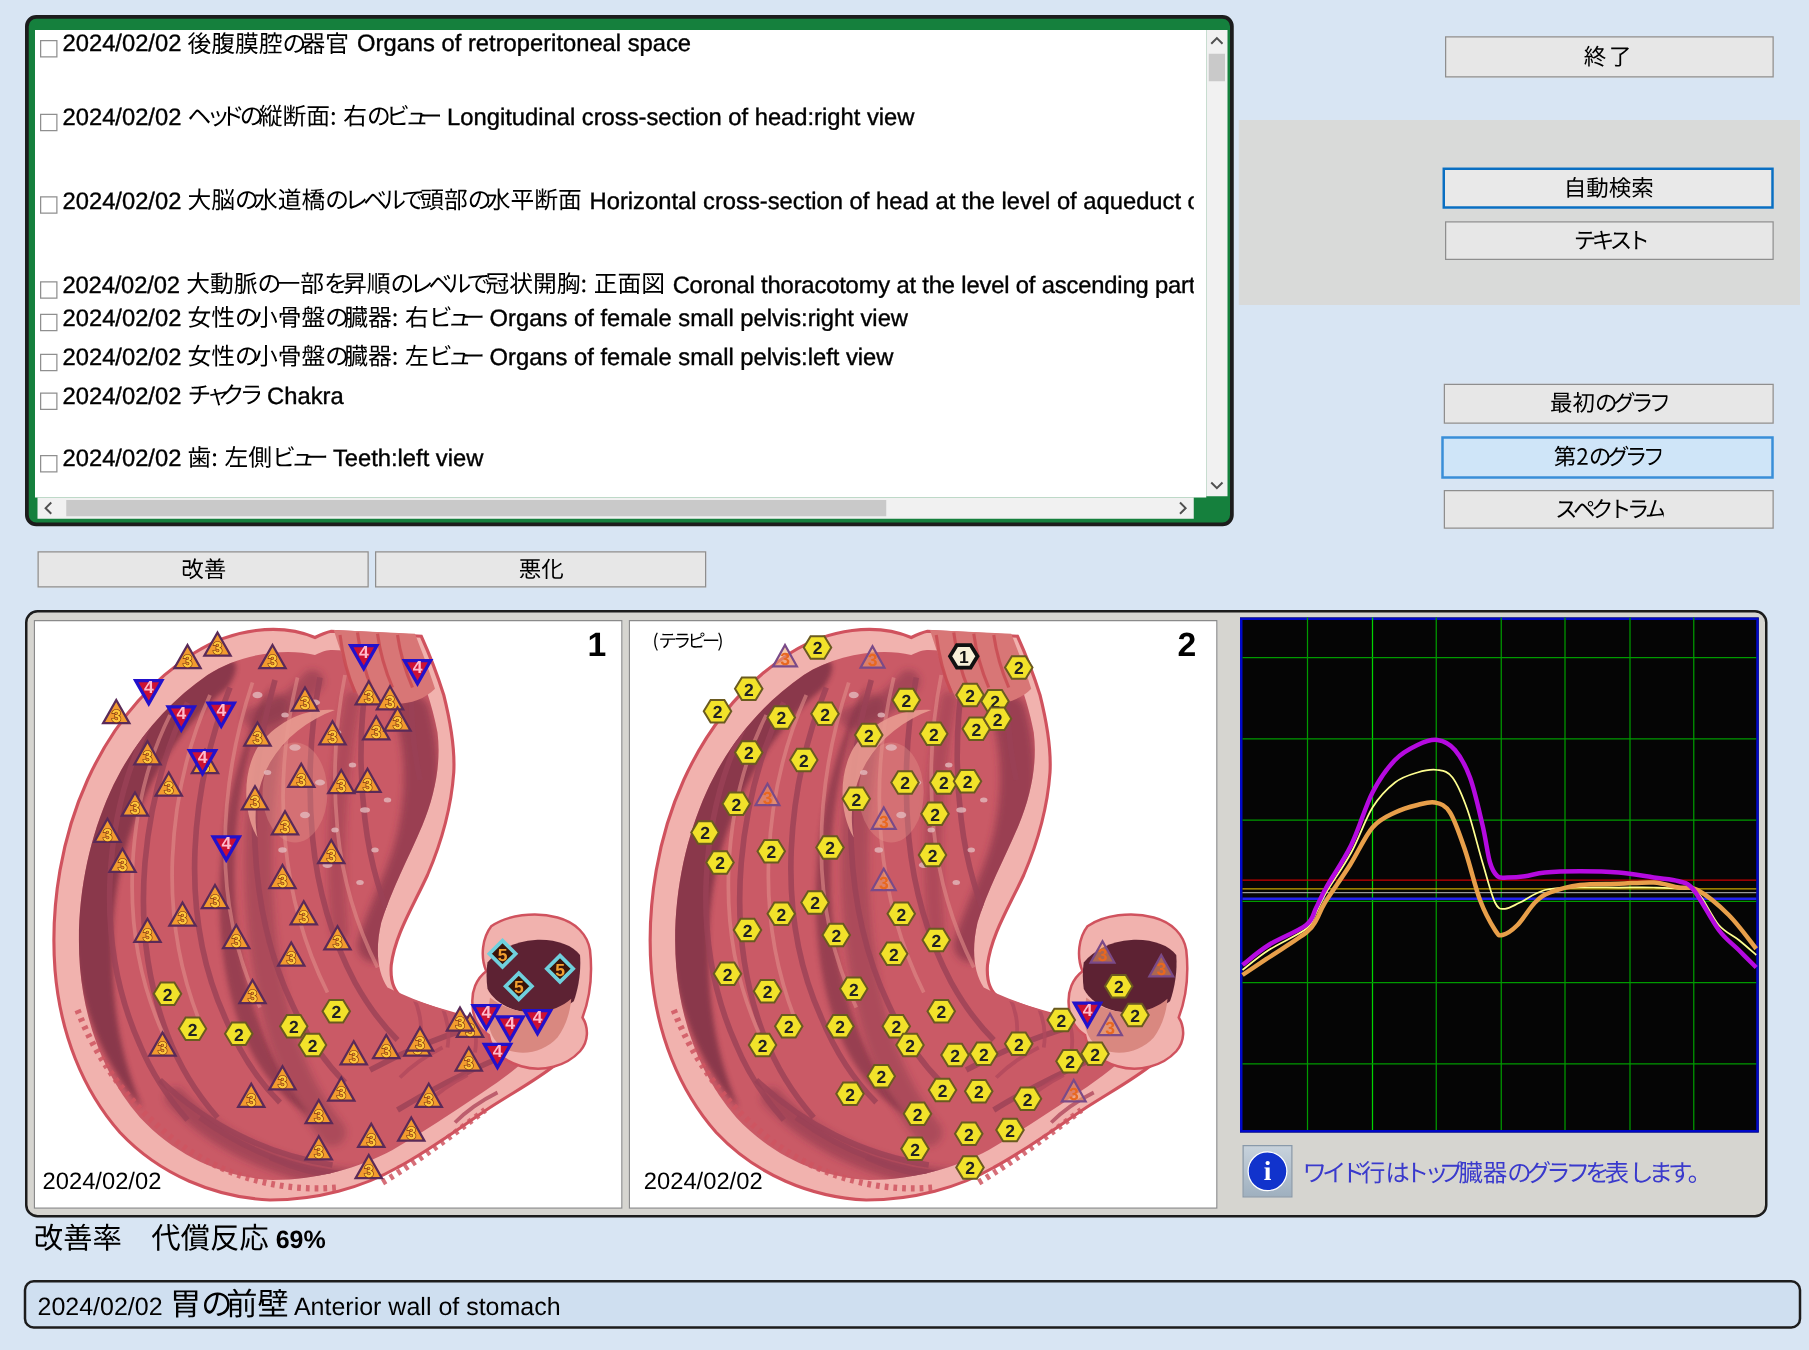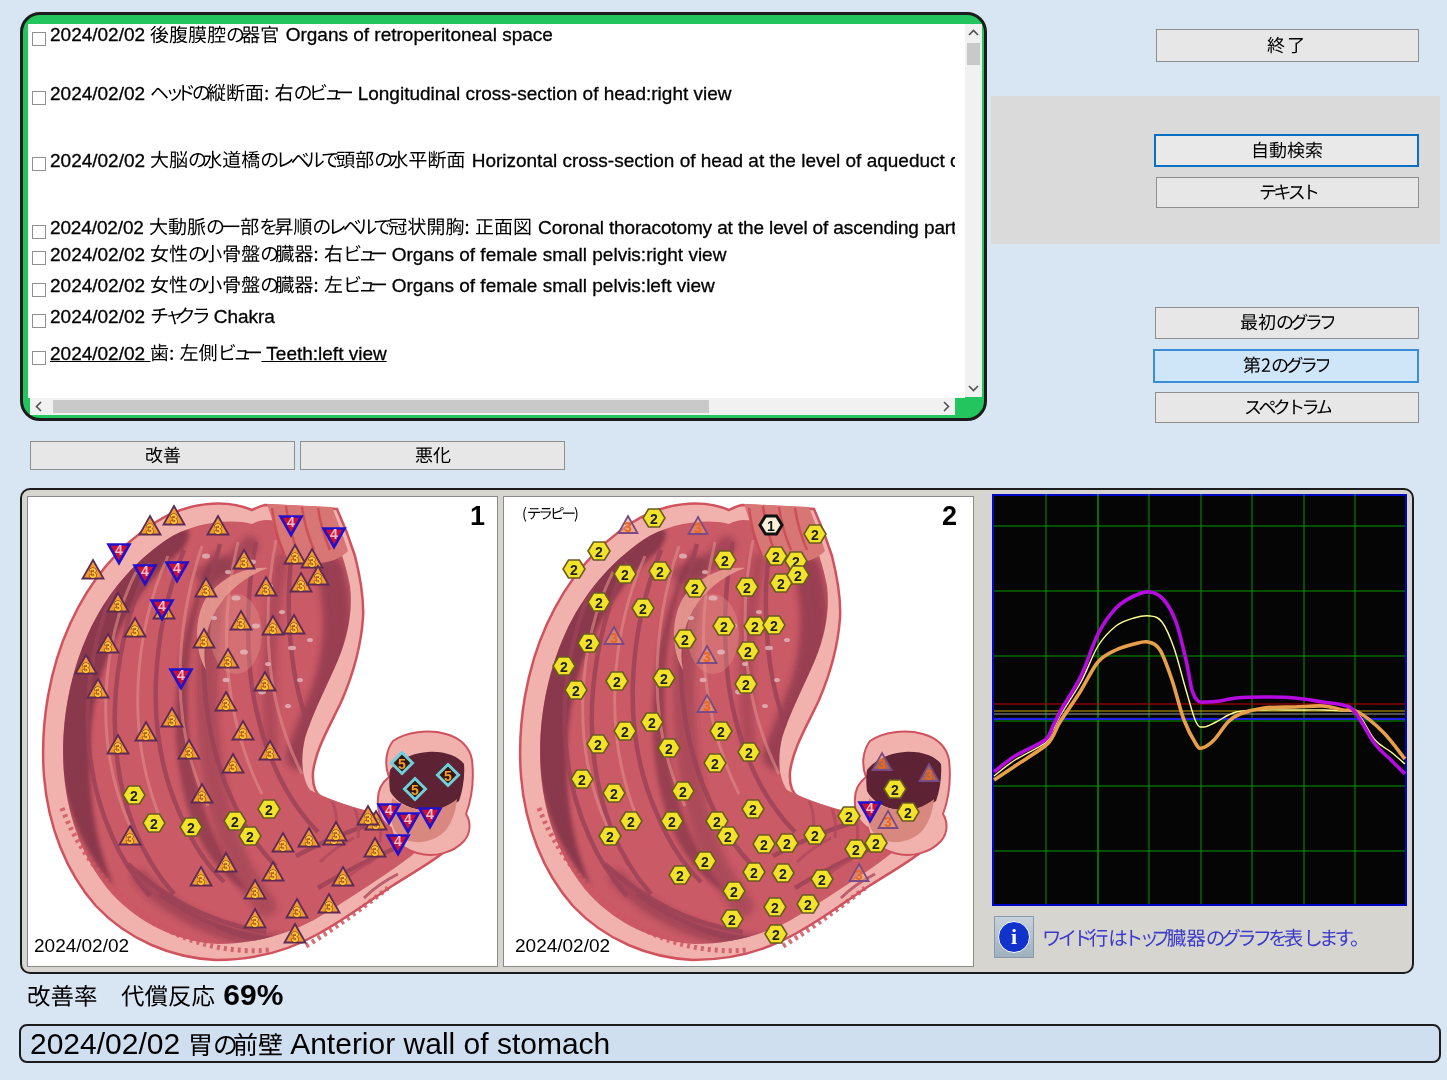"2024/02/02 Organs of retroperitoneal" #listbox { background: #22c55e -> #15803d; border-radius: 20px -> 9px }
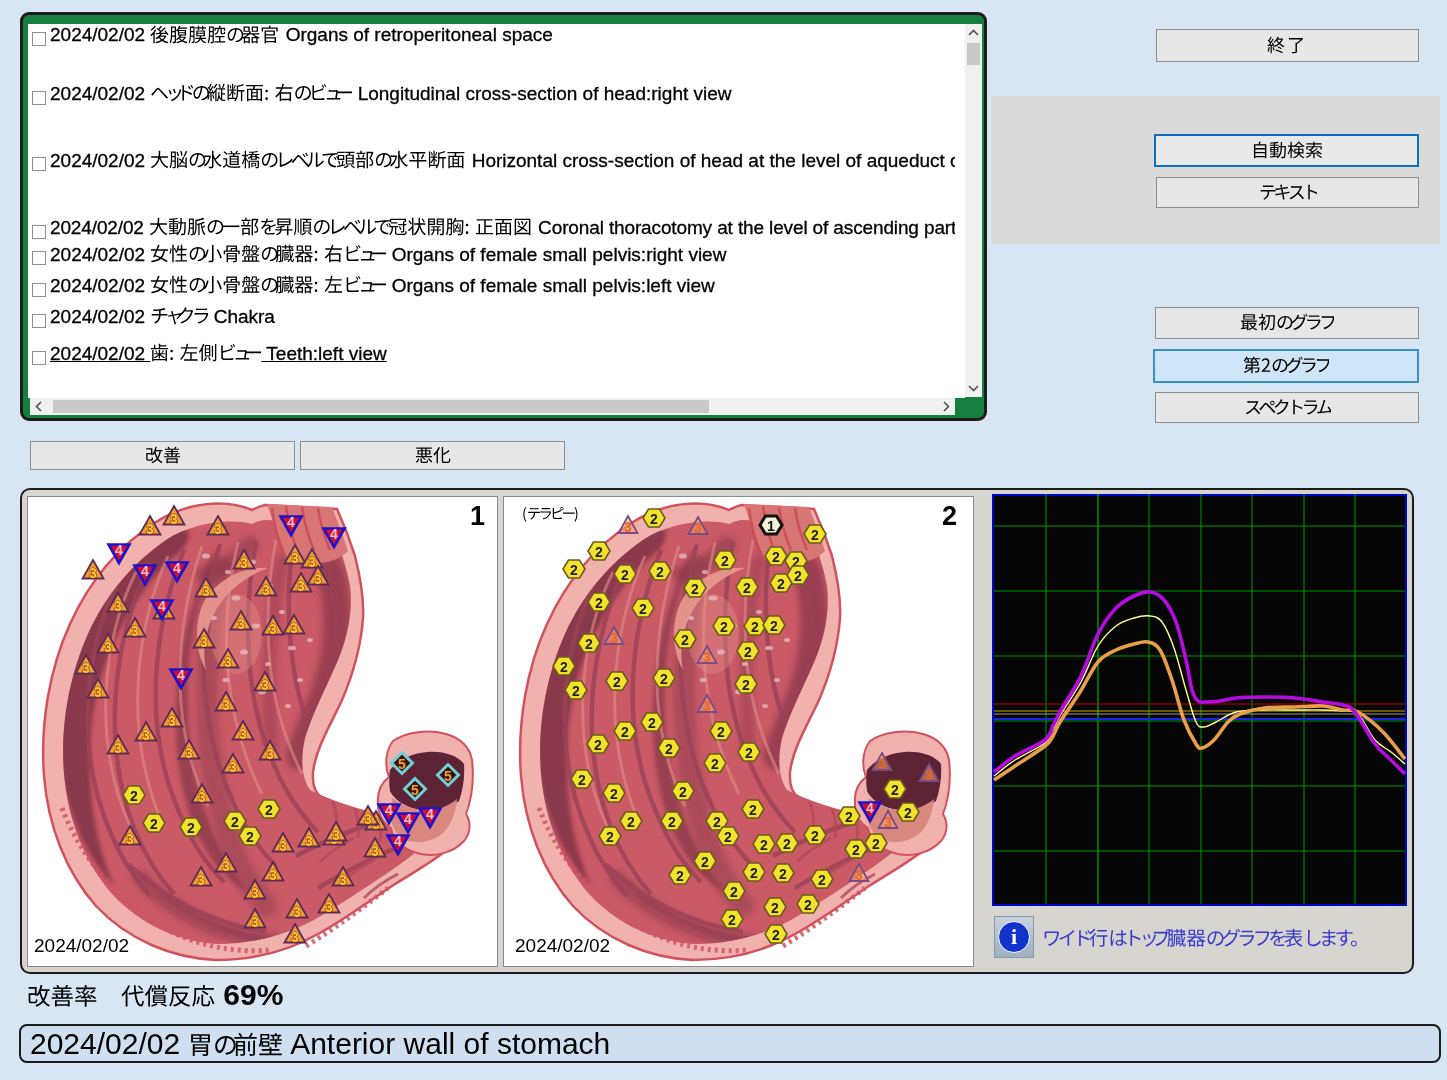"2024/02/02 Teeth:left view" div.lr { text-decoration: underline -> none; top: 319px -> 332px }
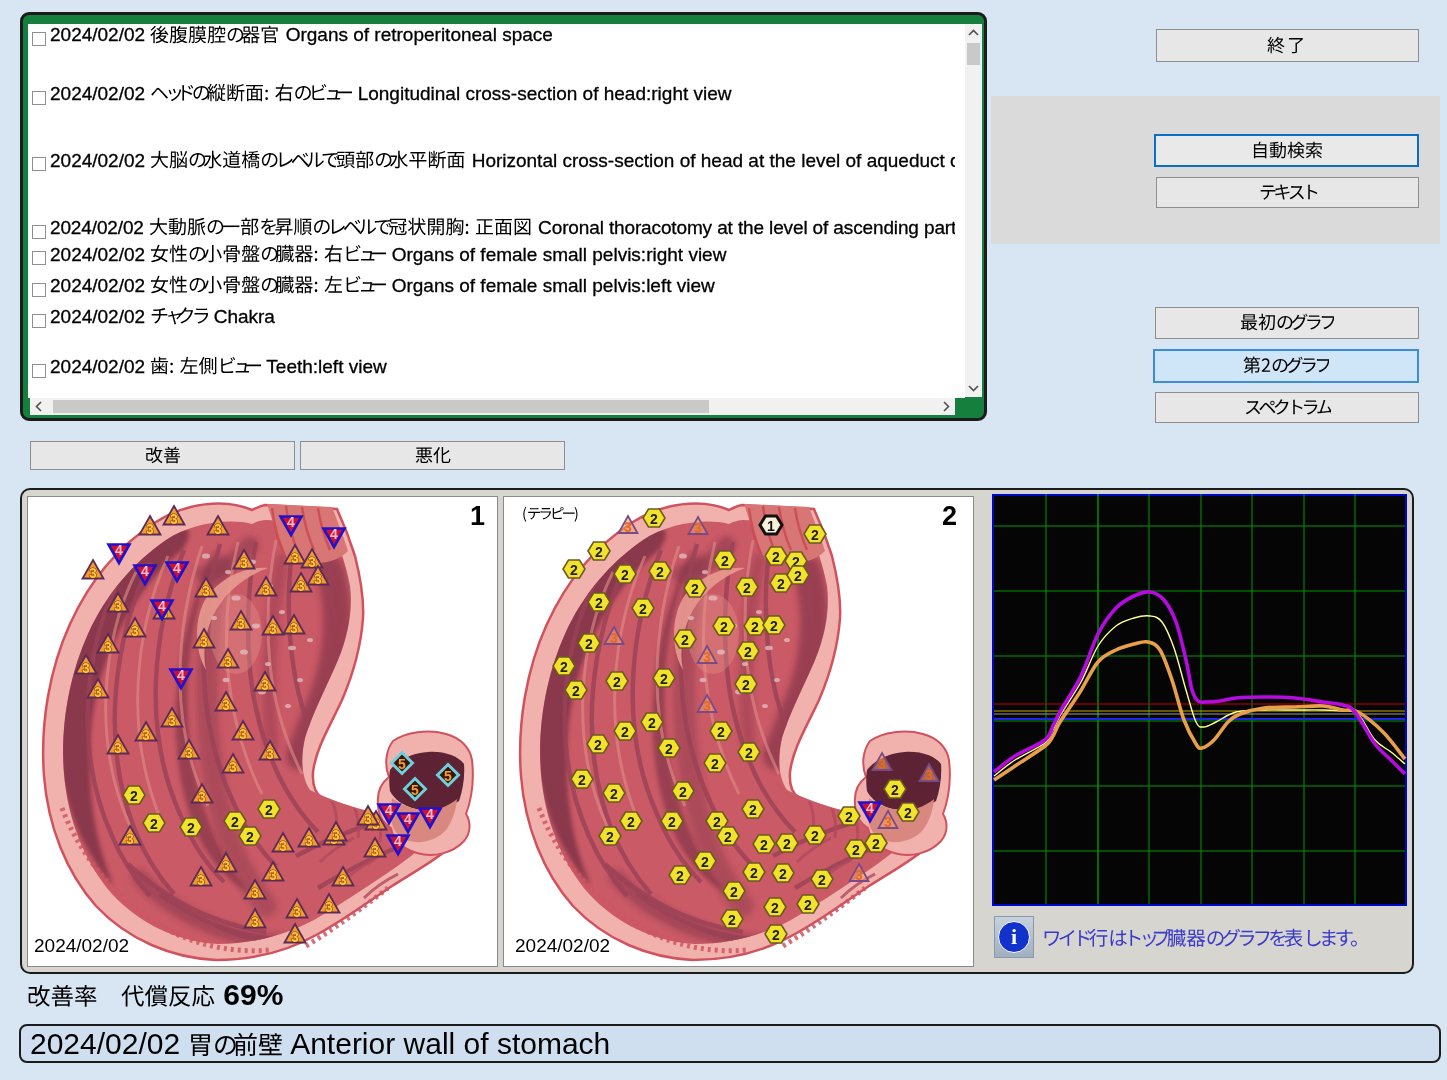"69%" div.ab { font-size: 30px -> 20px }
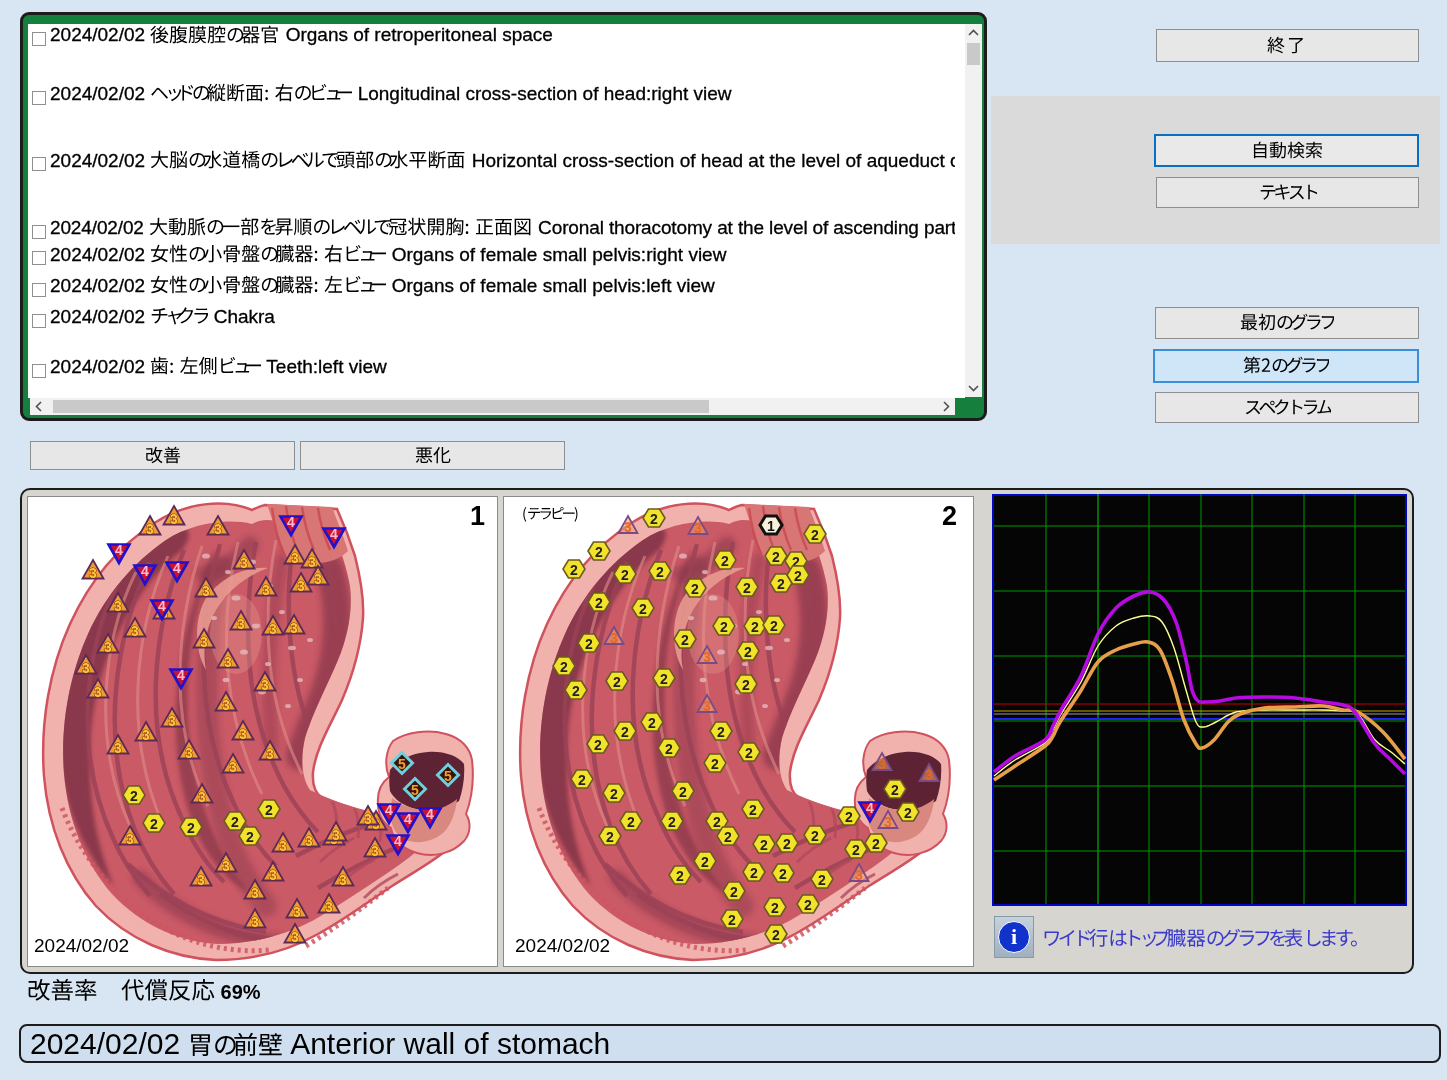"2024/02/02 Anterior wall of stomach" span { font-size: 30px -> 20px }
